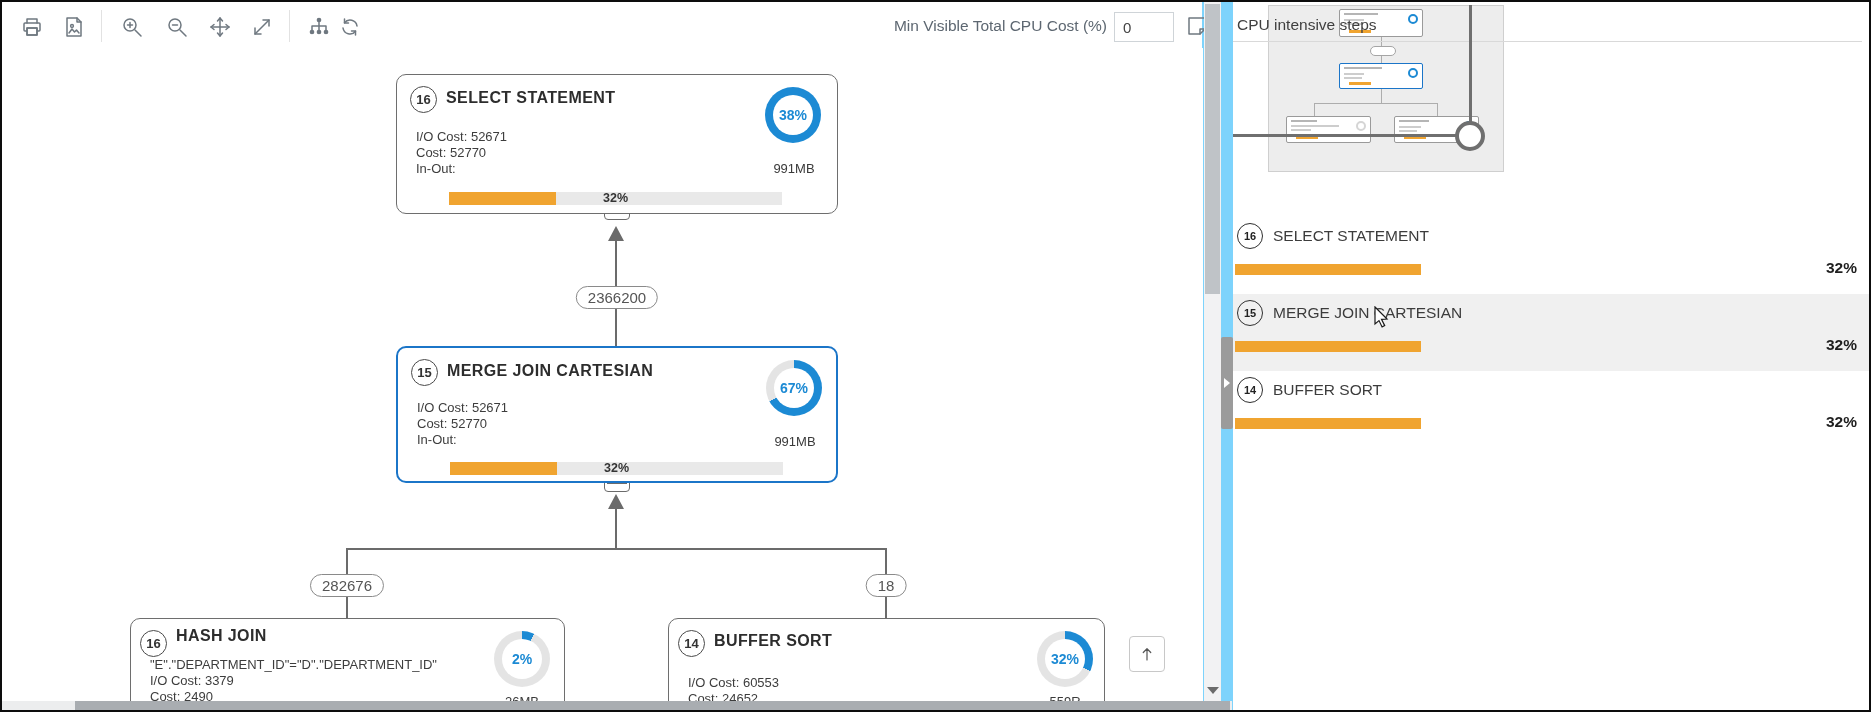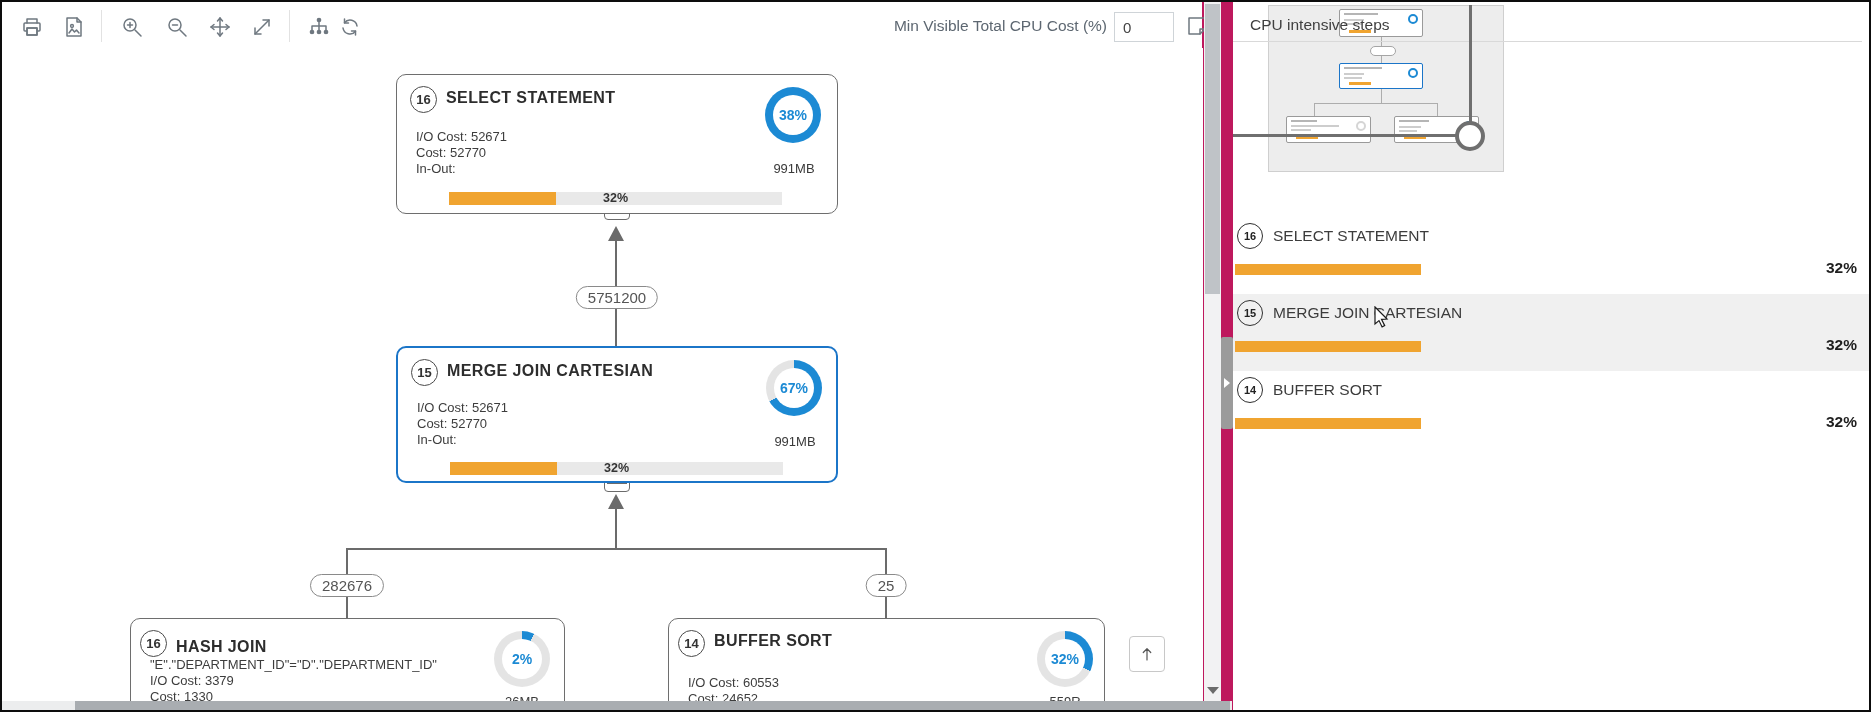"Min Visible Total CPU Cost" .app { background: #be185d -> #7dd3fc }
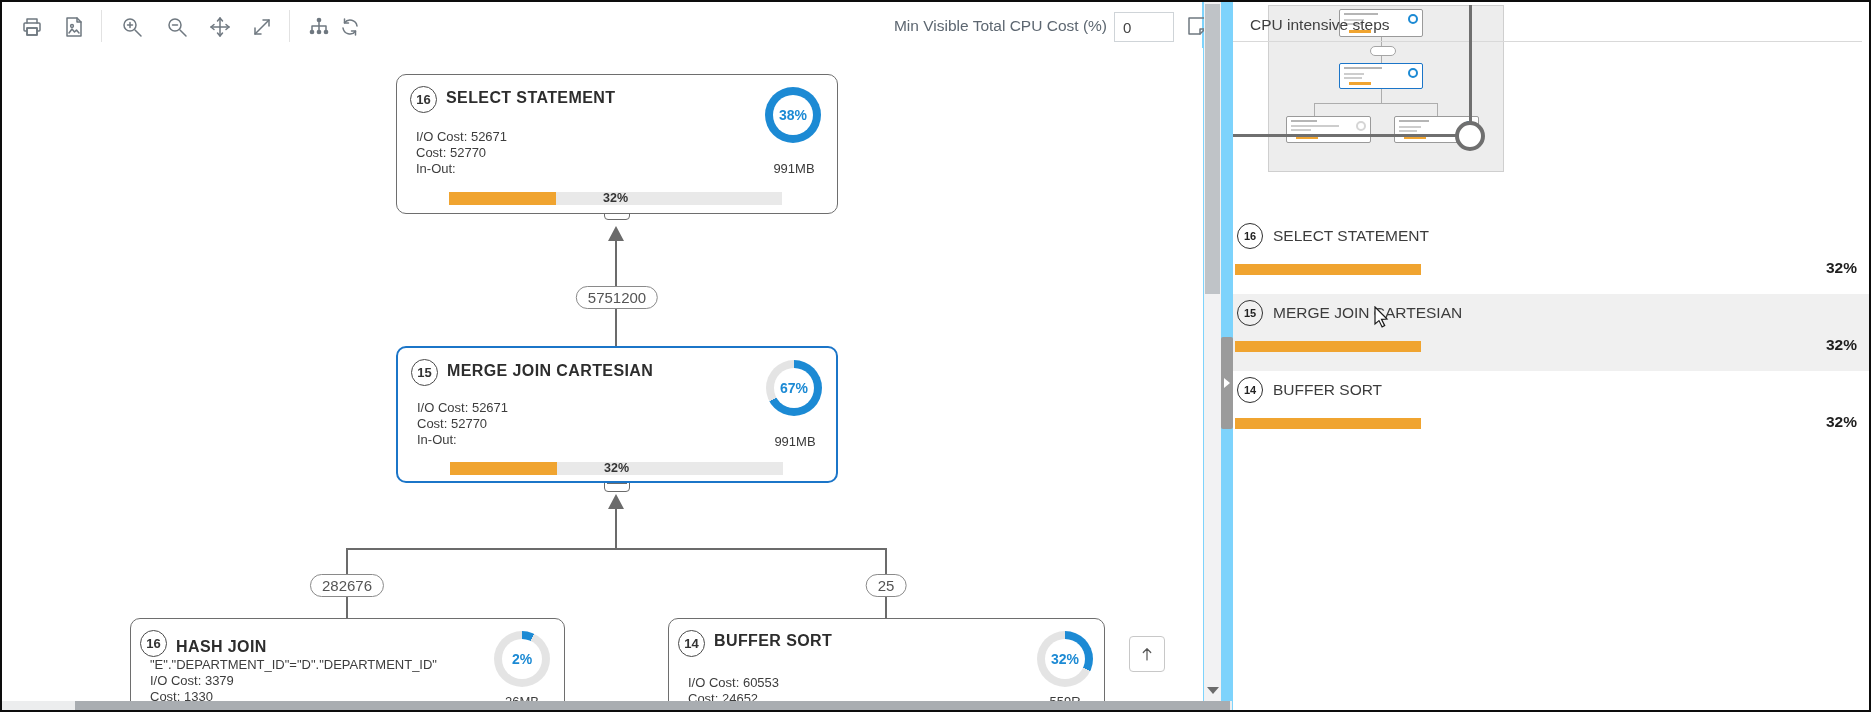"CPU intensive steps" .panel-heading { margin-left: 13px -> none }
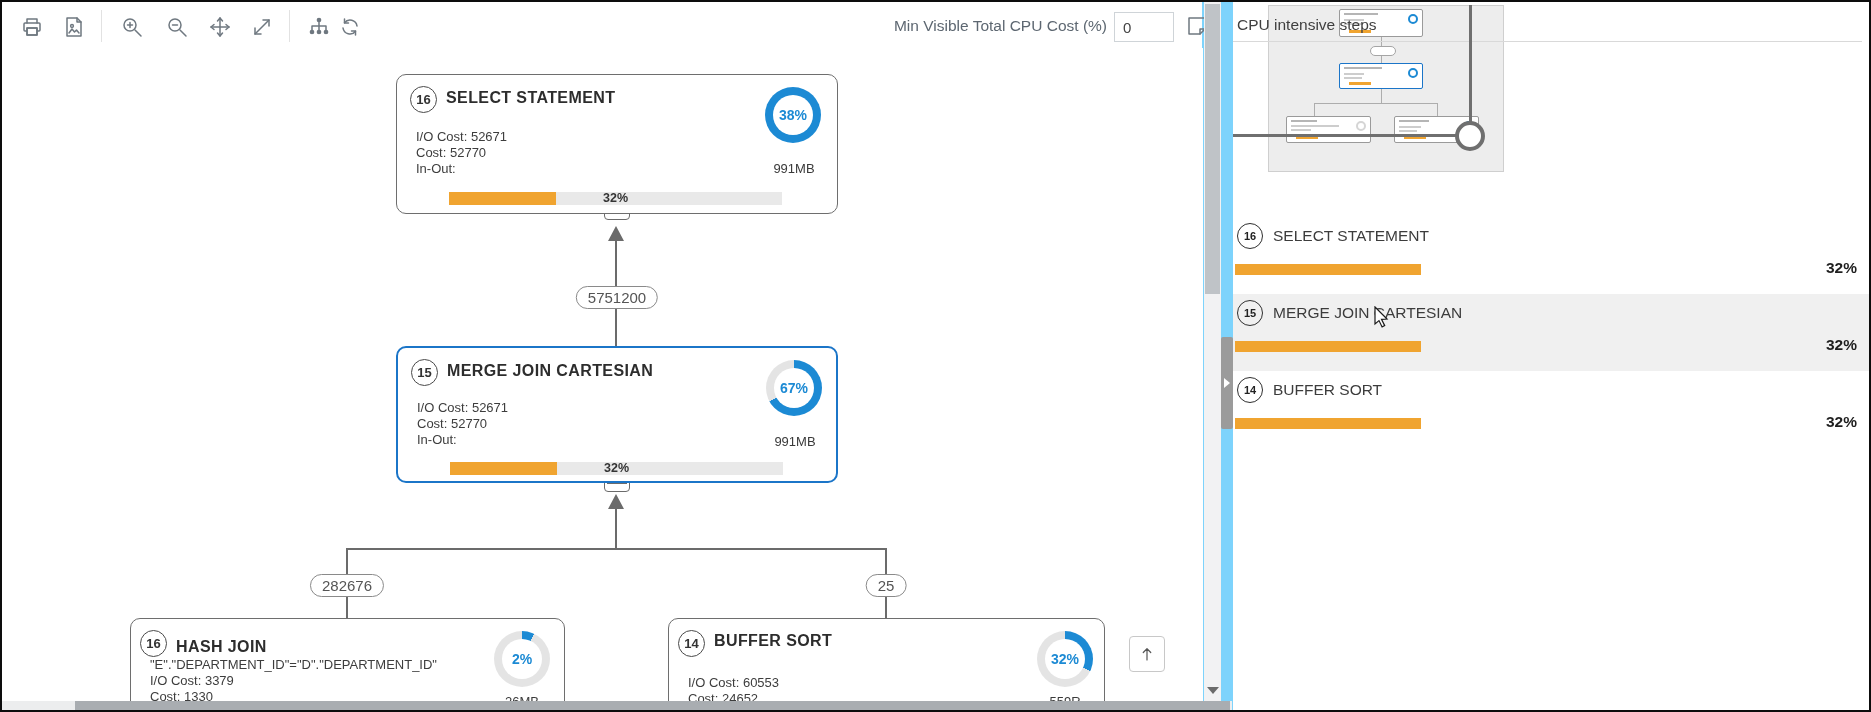"5751200" div.pill { text: 5751200 -> 2366200 }
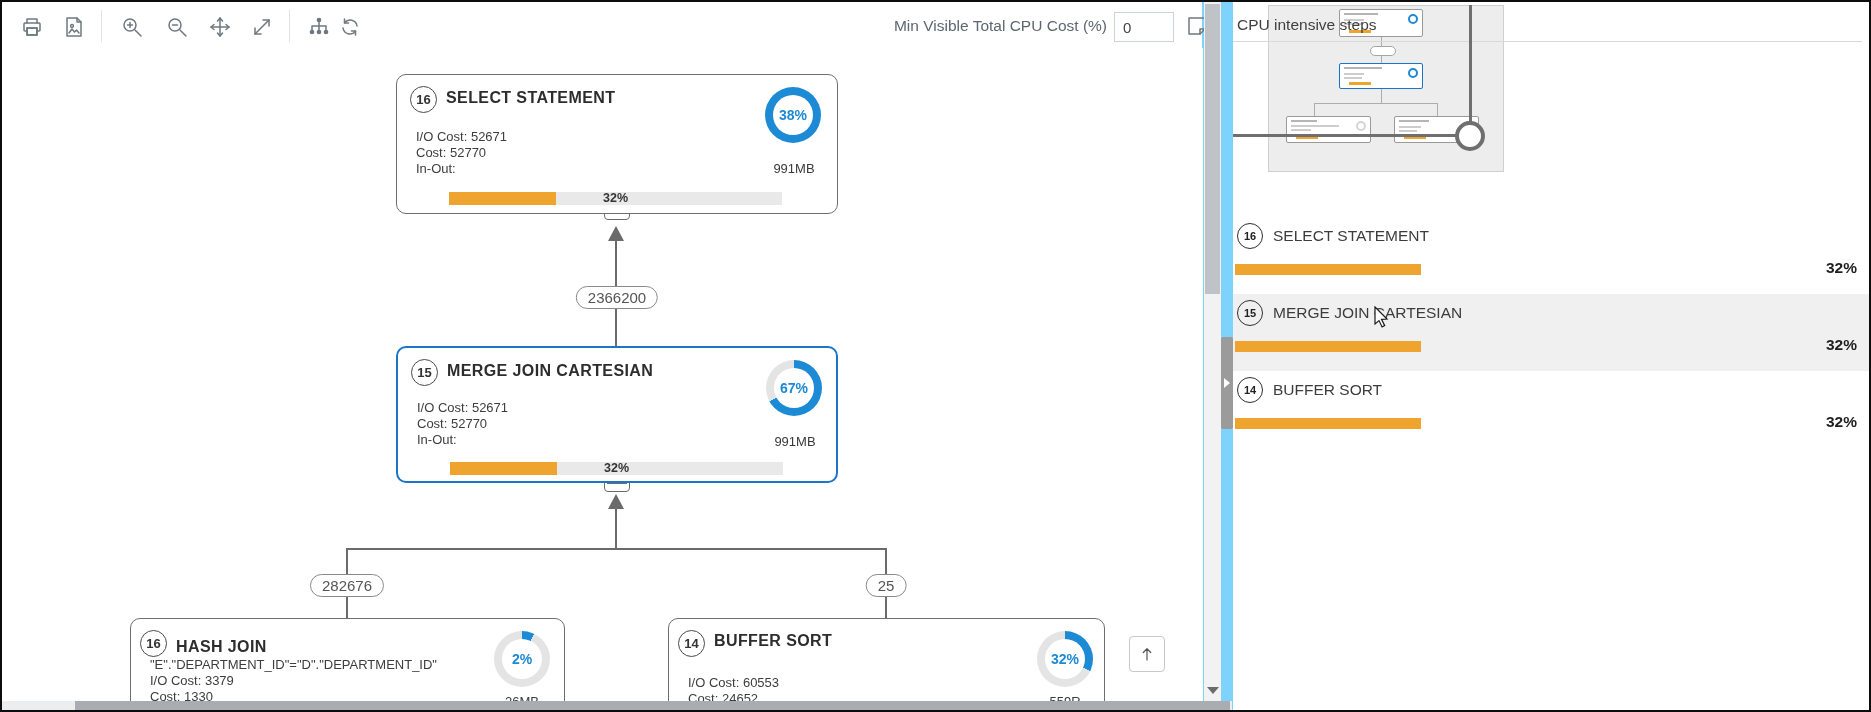"25" div.pill { text: 25 -> 18 }
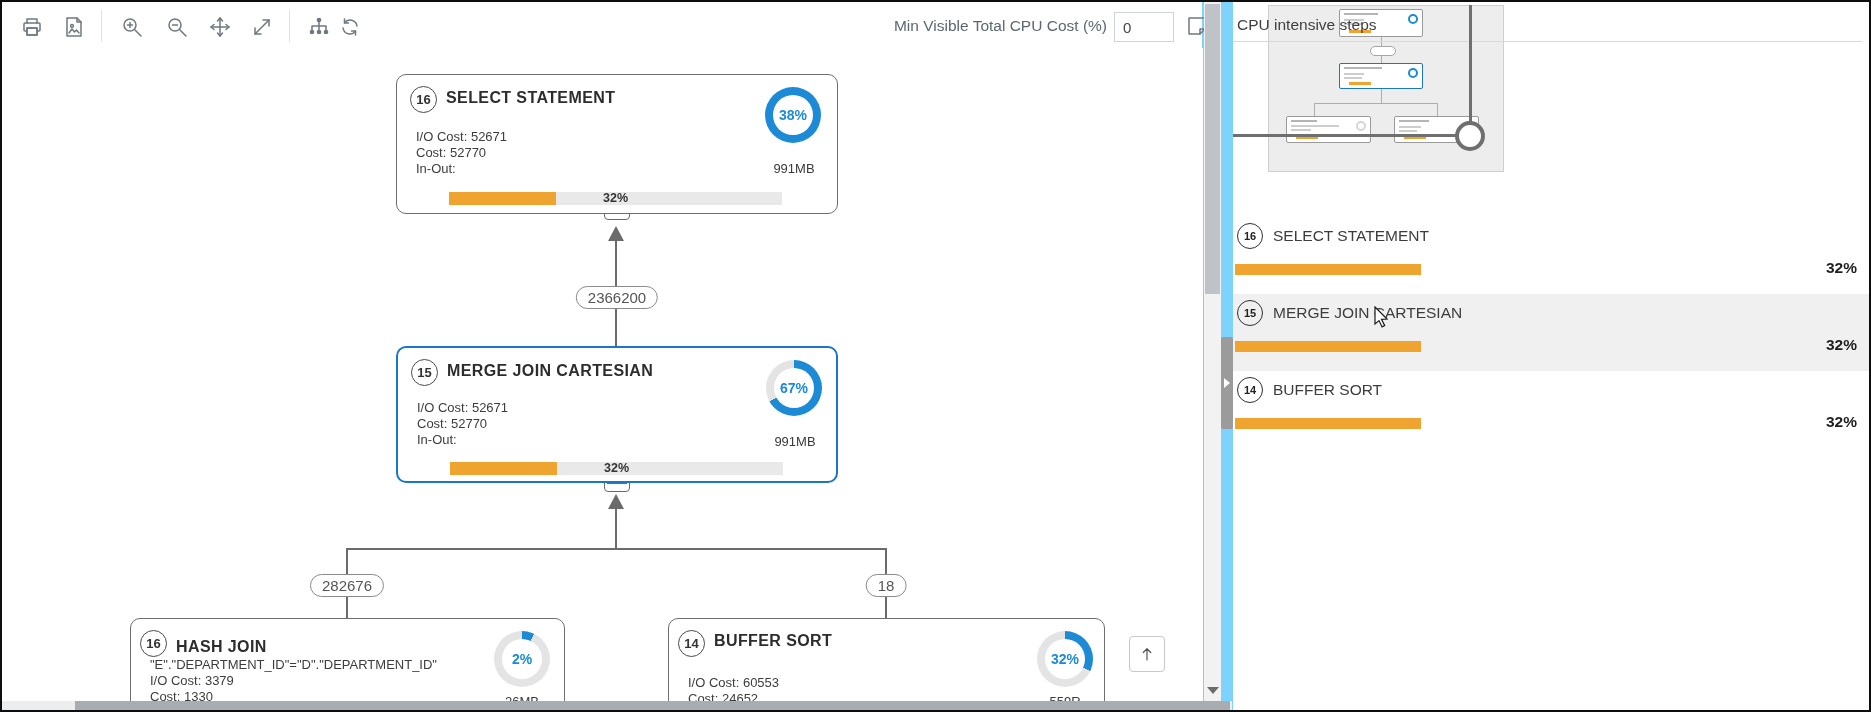"HASH JOIN" div.node-title { top: 19px -> 8px }
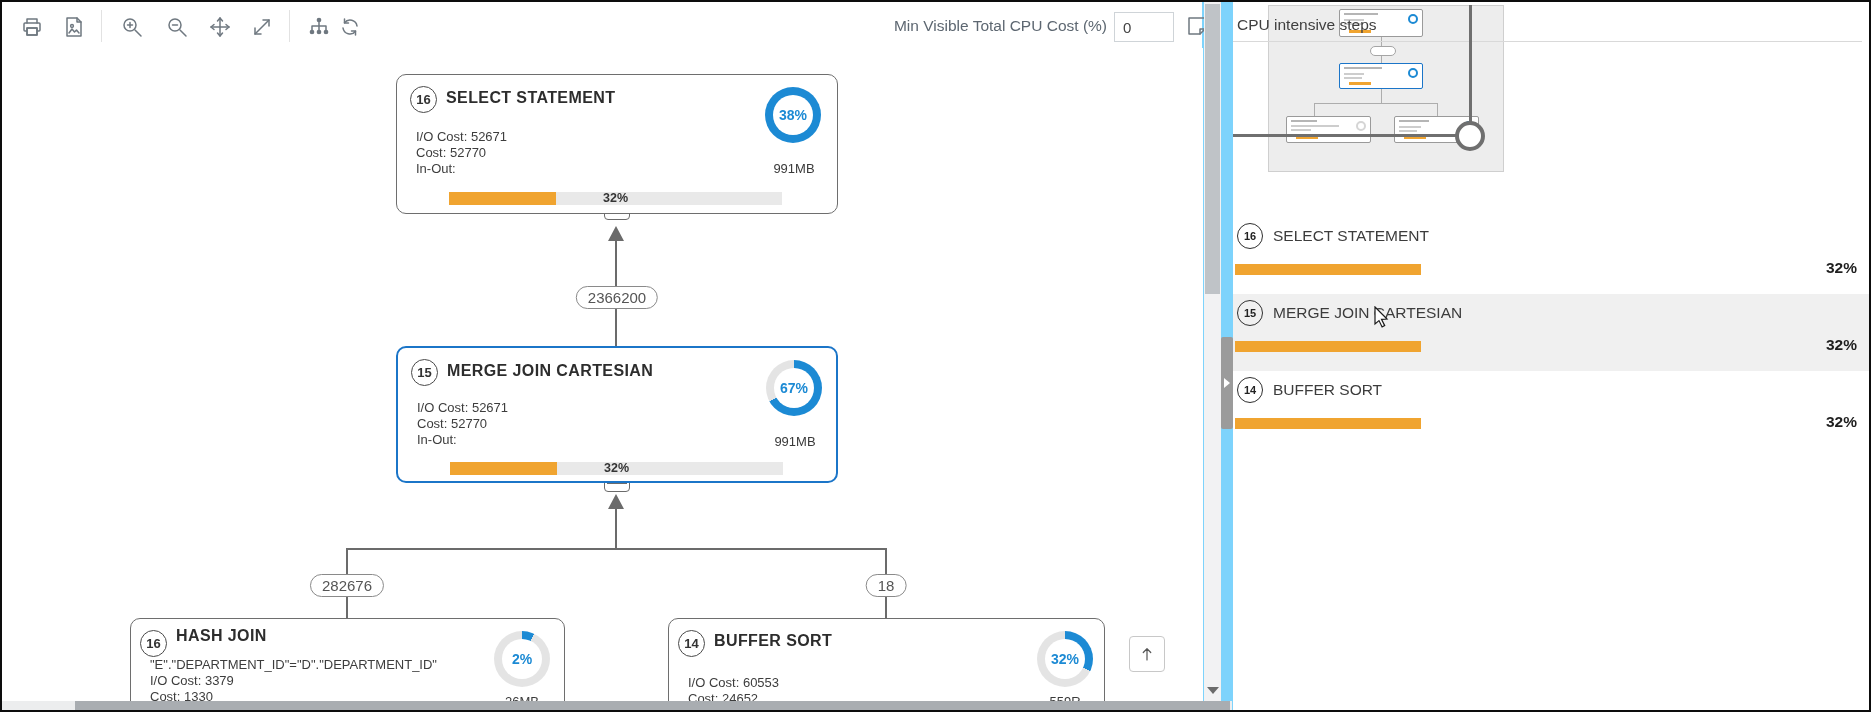"Cost: 1330" div { text: 1330 -> 2490 }
